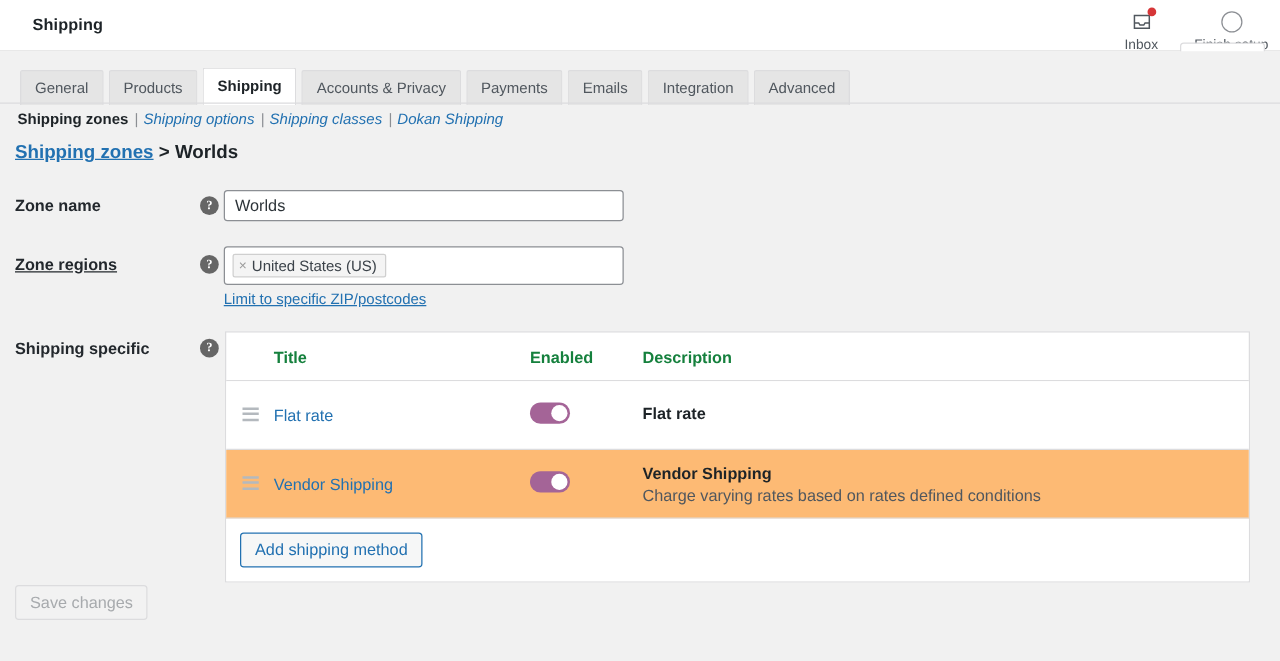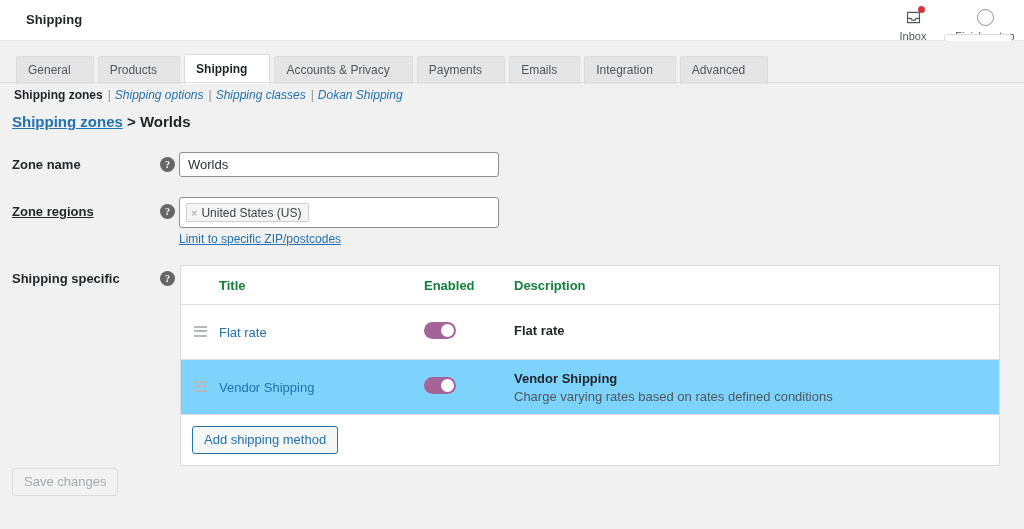"General" .tab { padding: 5px 22px 6px 11px -> 5px 11px 6px 11px }
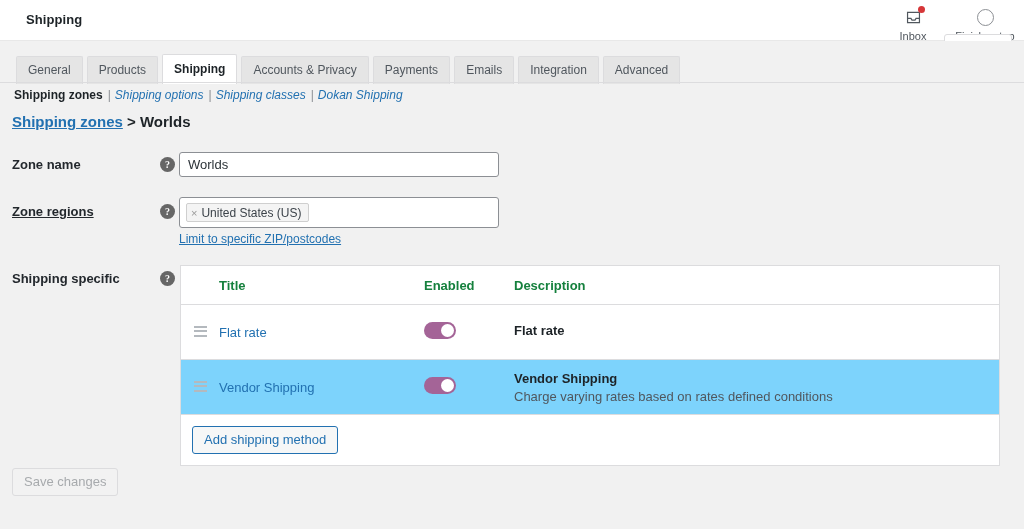"Vendor Shipping" .mt-row.alt { background: #7dd3fc -> #fdba74 }
